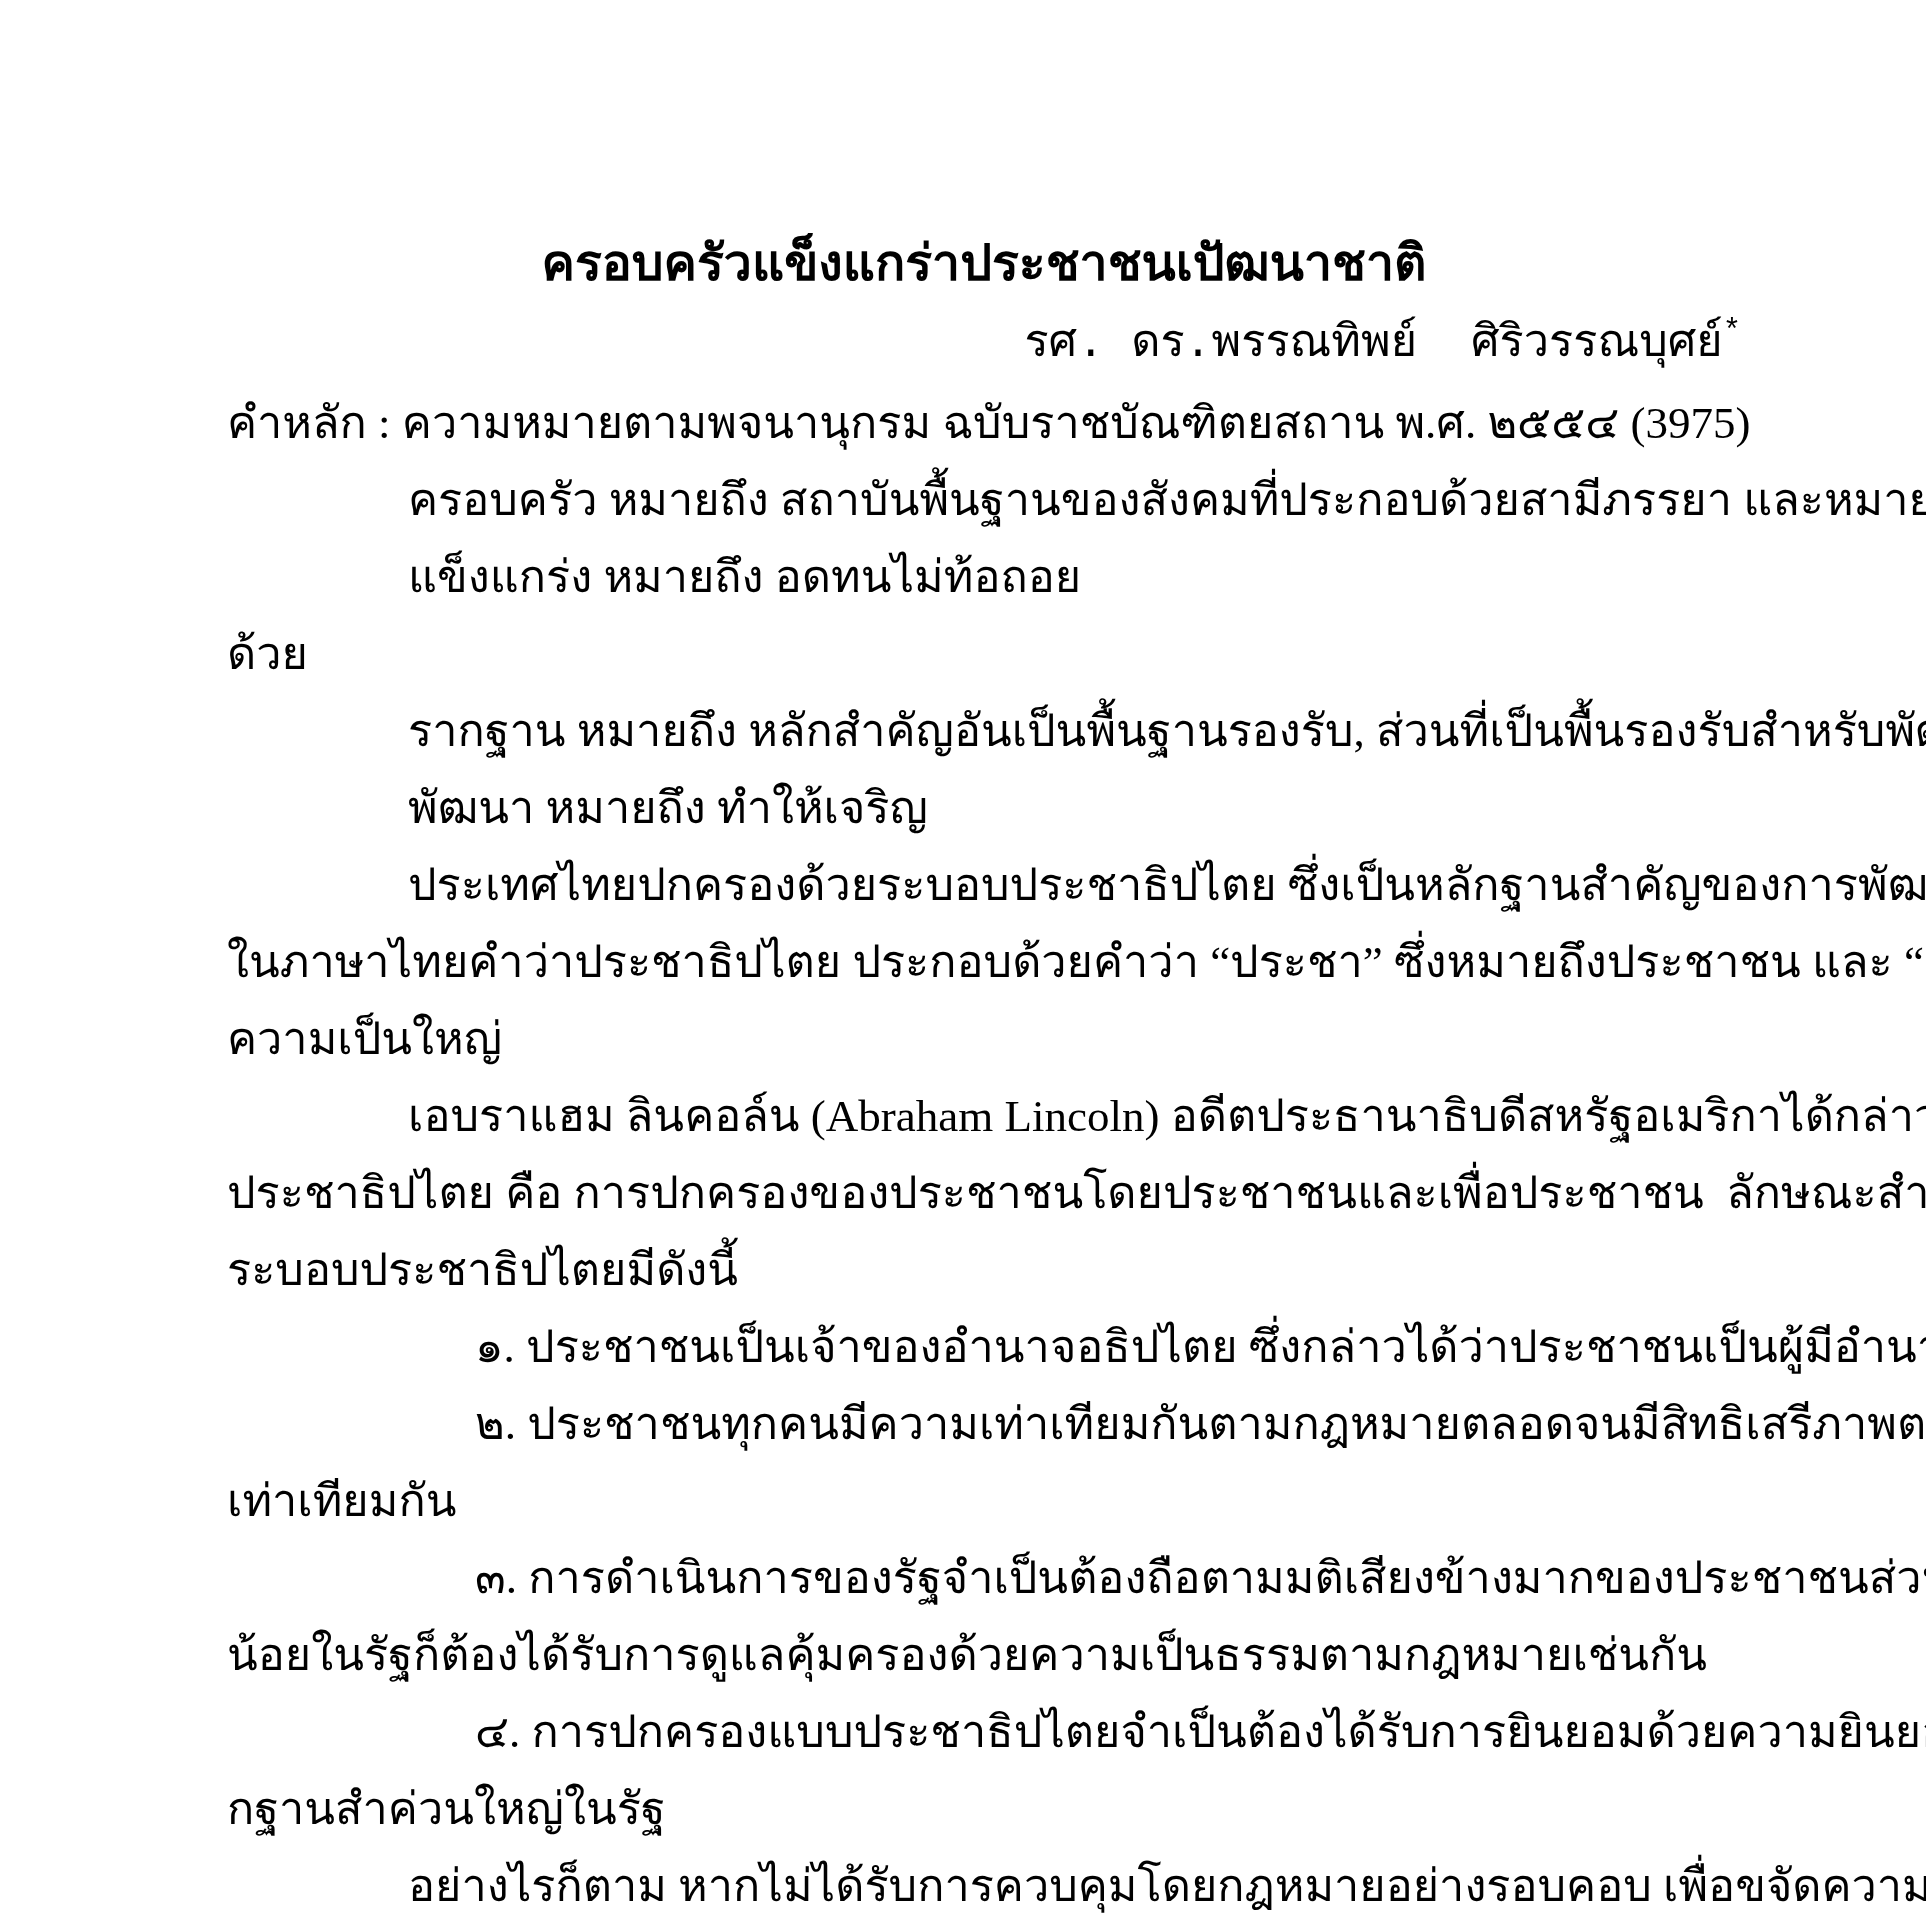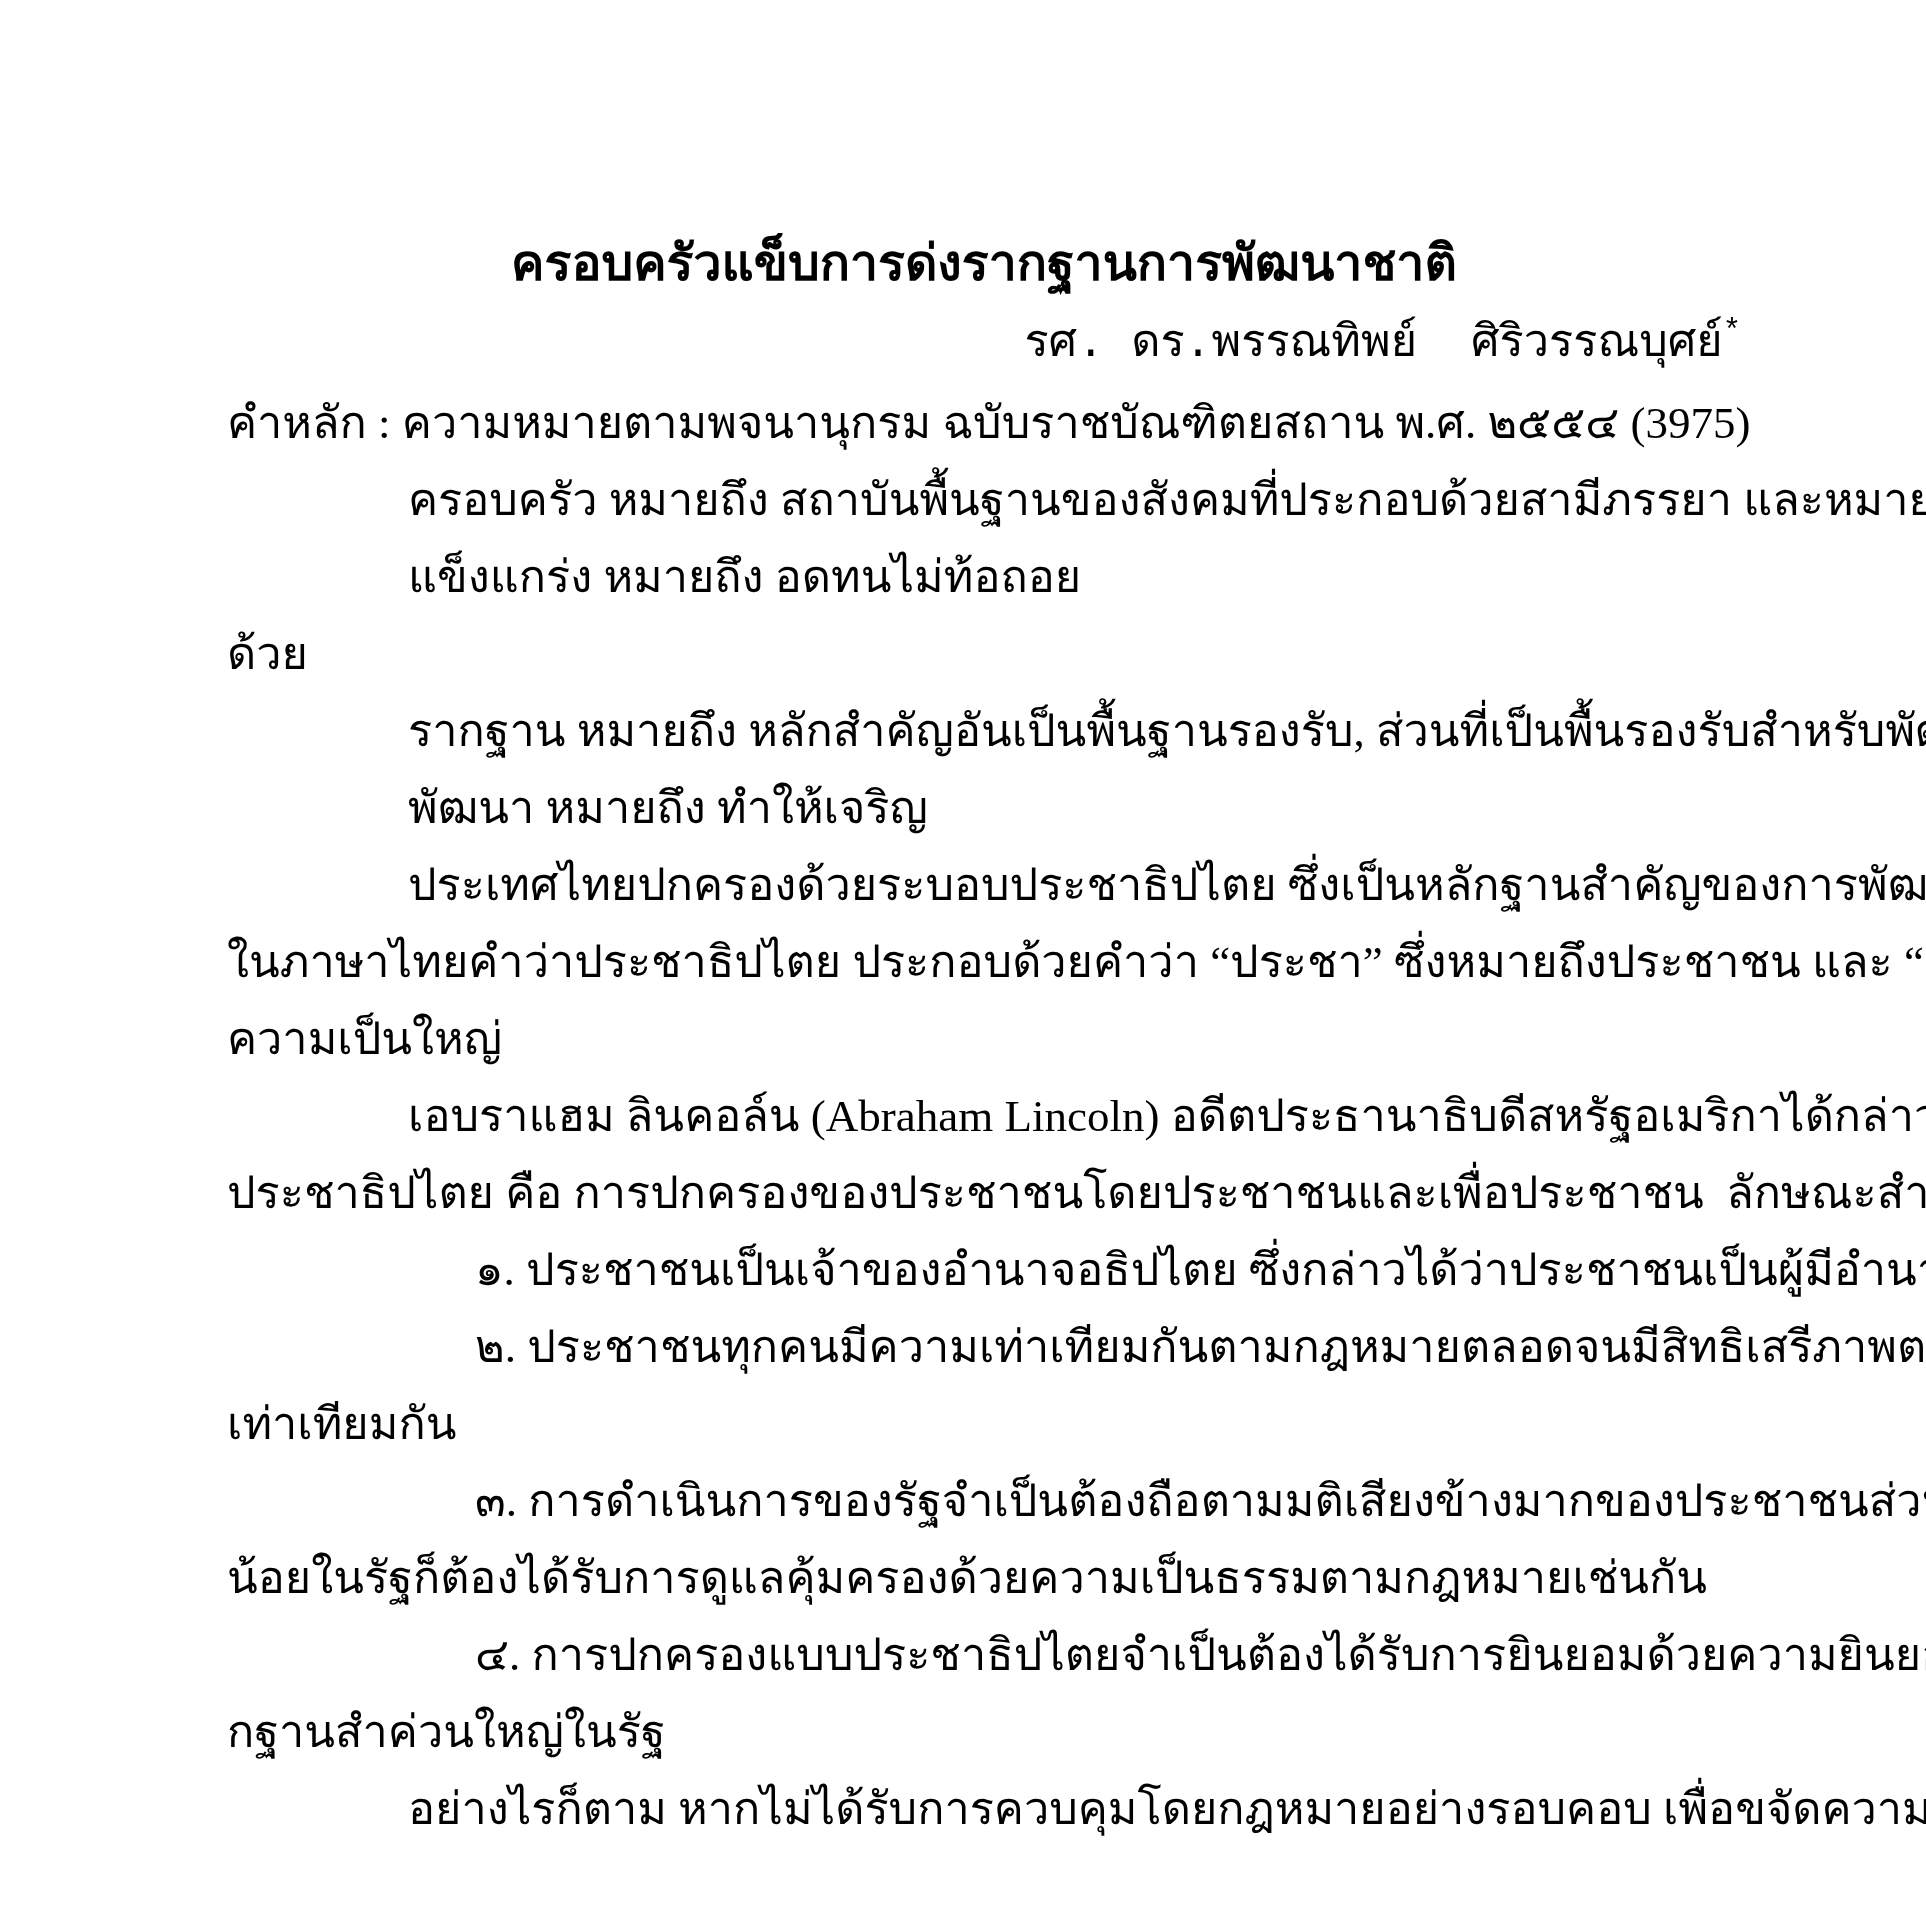"ครอบครัวแข็บการด่งรากฐานการพัฒนาชาติ" div.title-line { text: ครอบครัวแข็บการด่งรากฐานการพัฒนาชาติ -> ครอบครัวแข็งแกร่าประชาชนเปัฒนาชาติ }
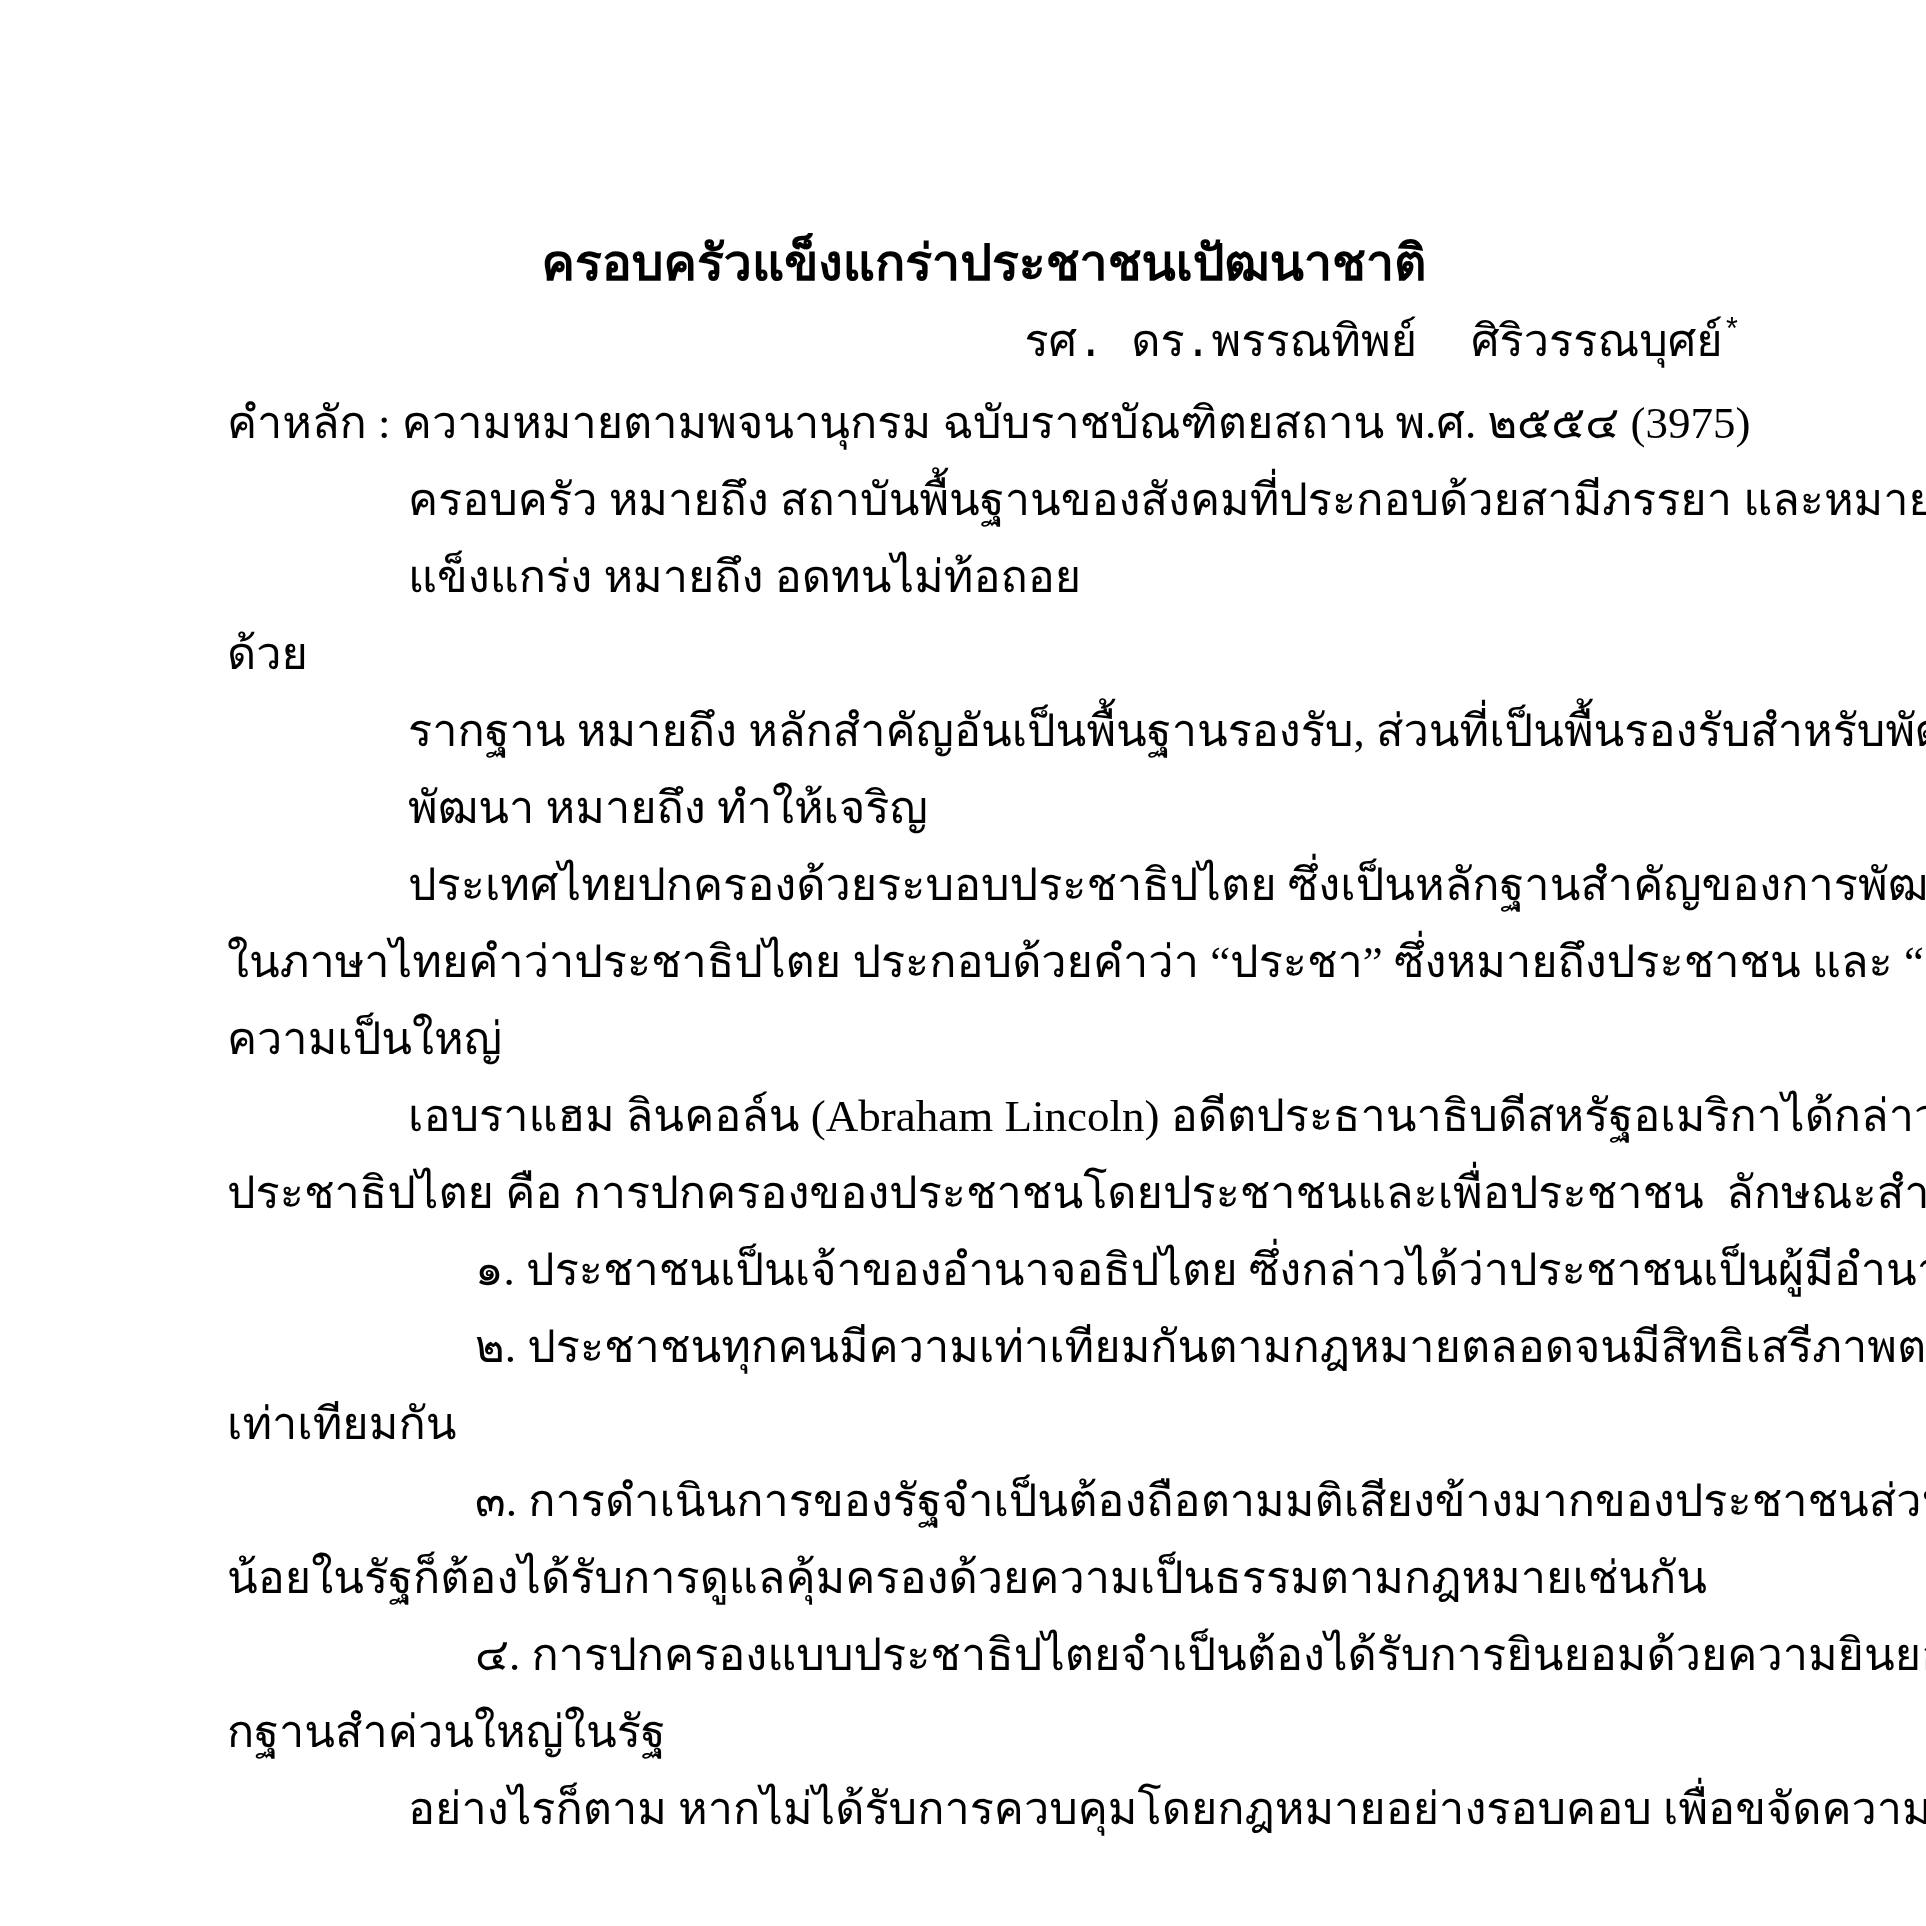"ระบอบประชาธิปไตยมีดังนี้" div.line { html: none -> <div>ระบอบประชาธิปไตยมีดังนี้</div> }
